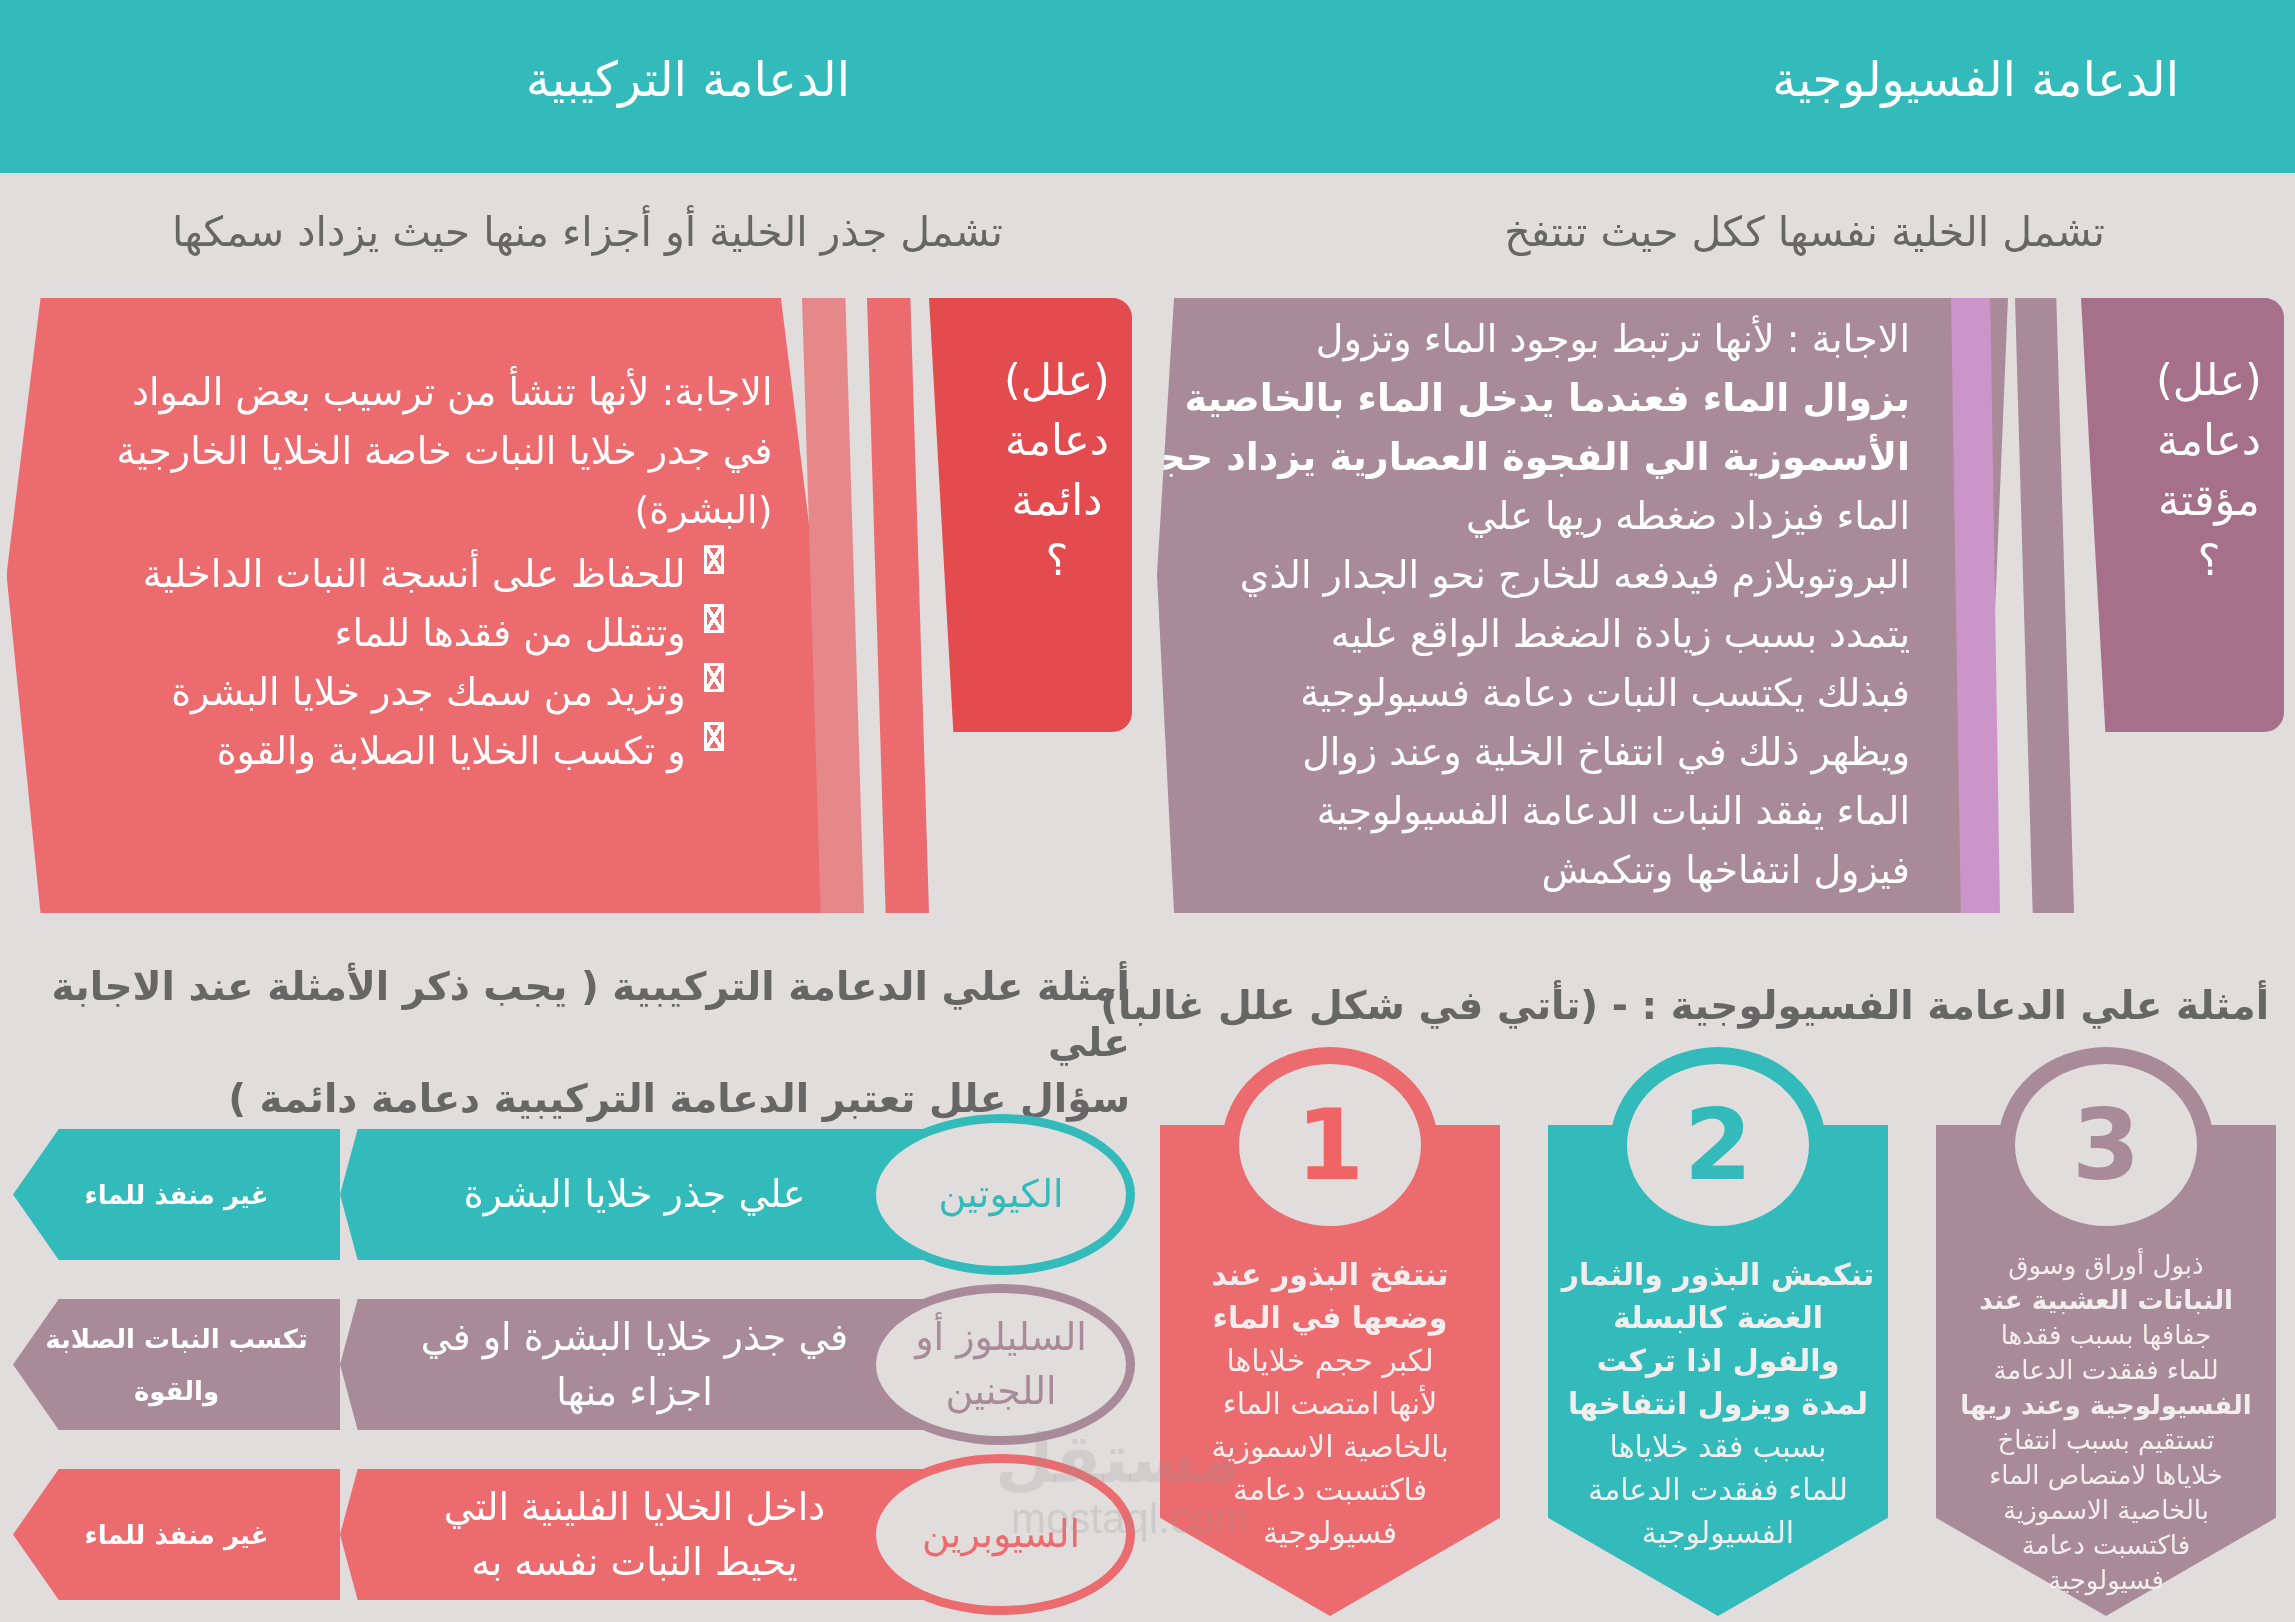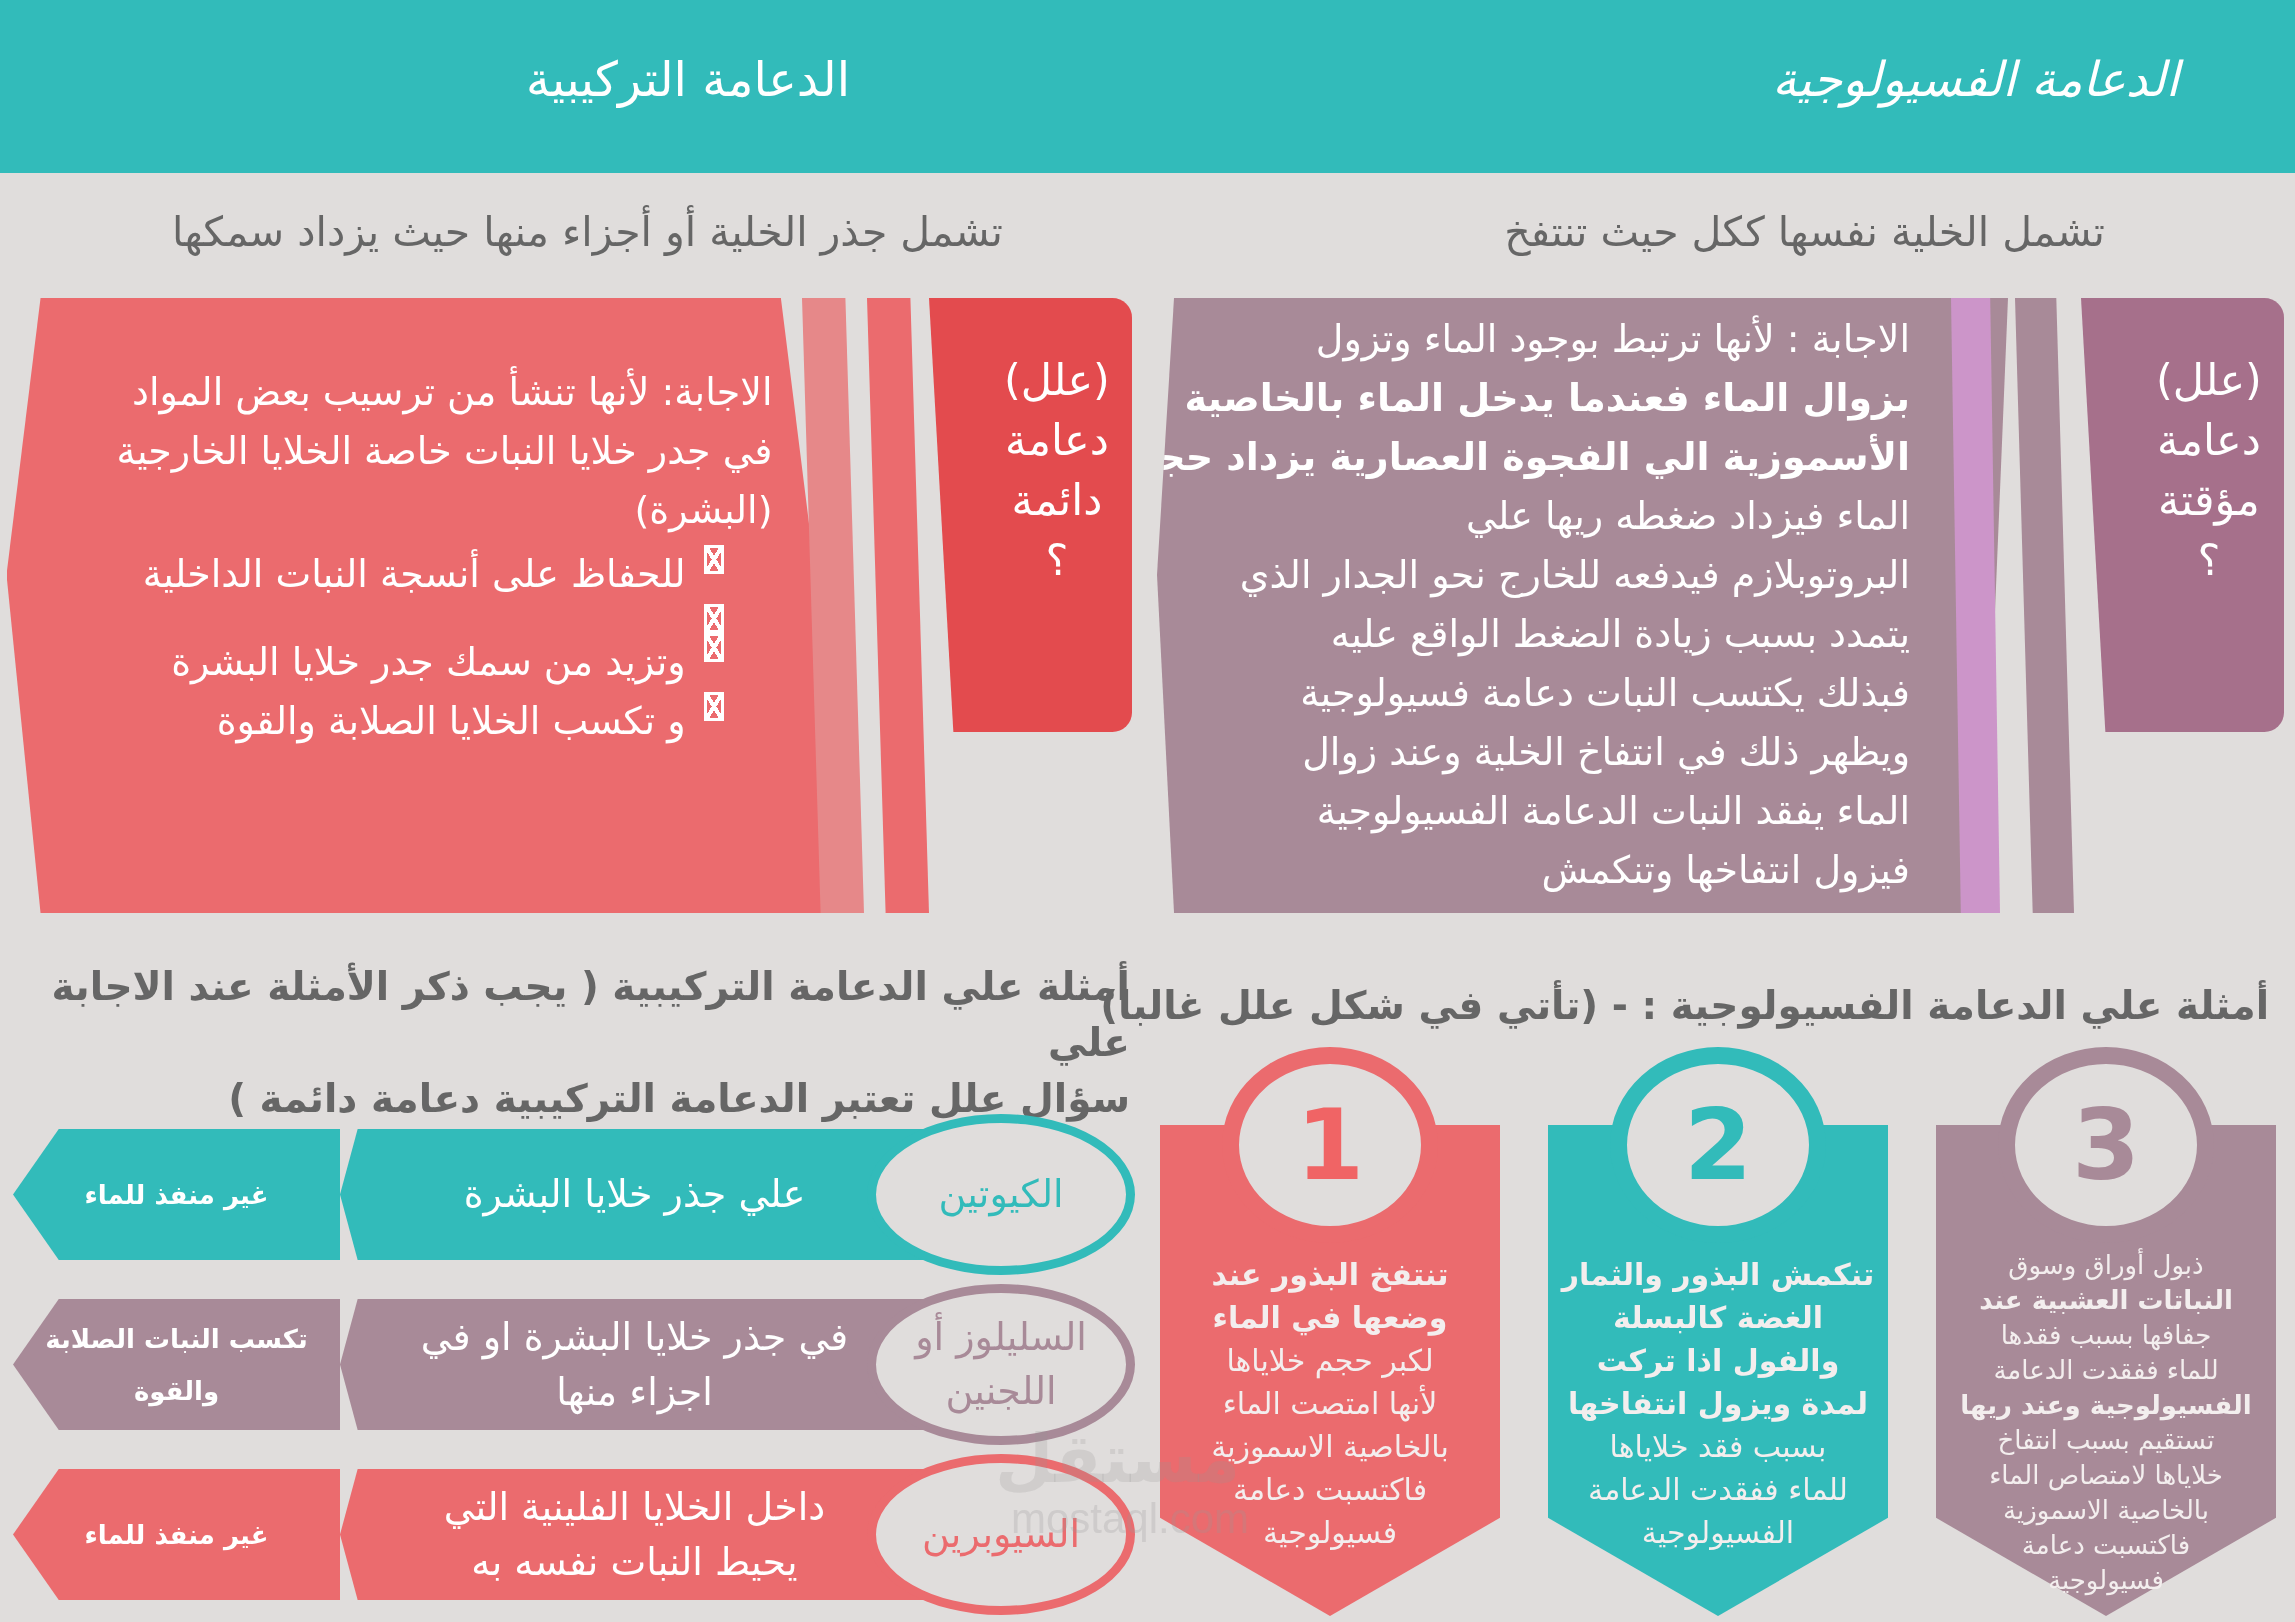"الدعامة الفسيولوجية" h1.header-title { font-style: italic -> none }
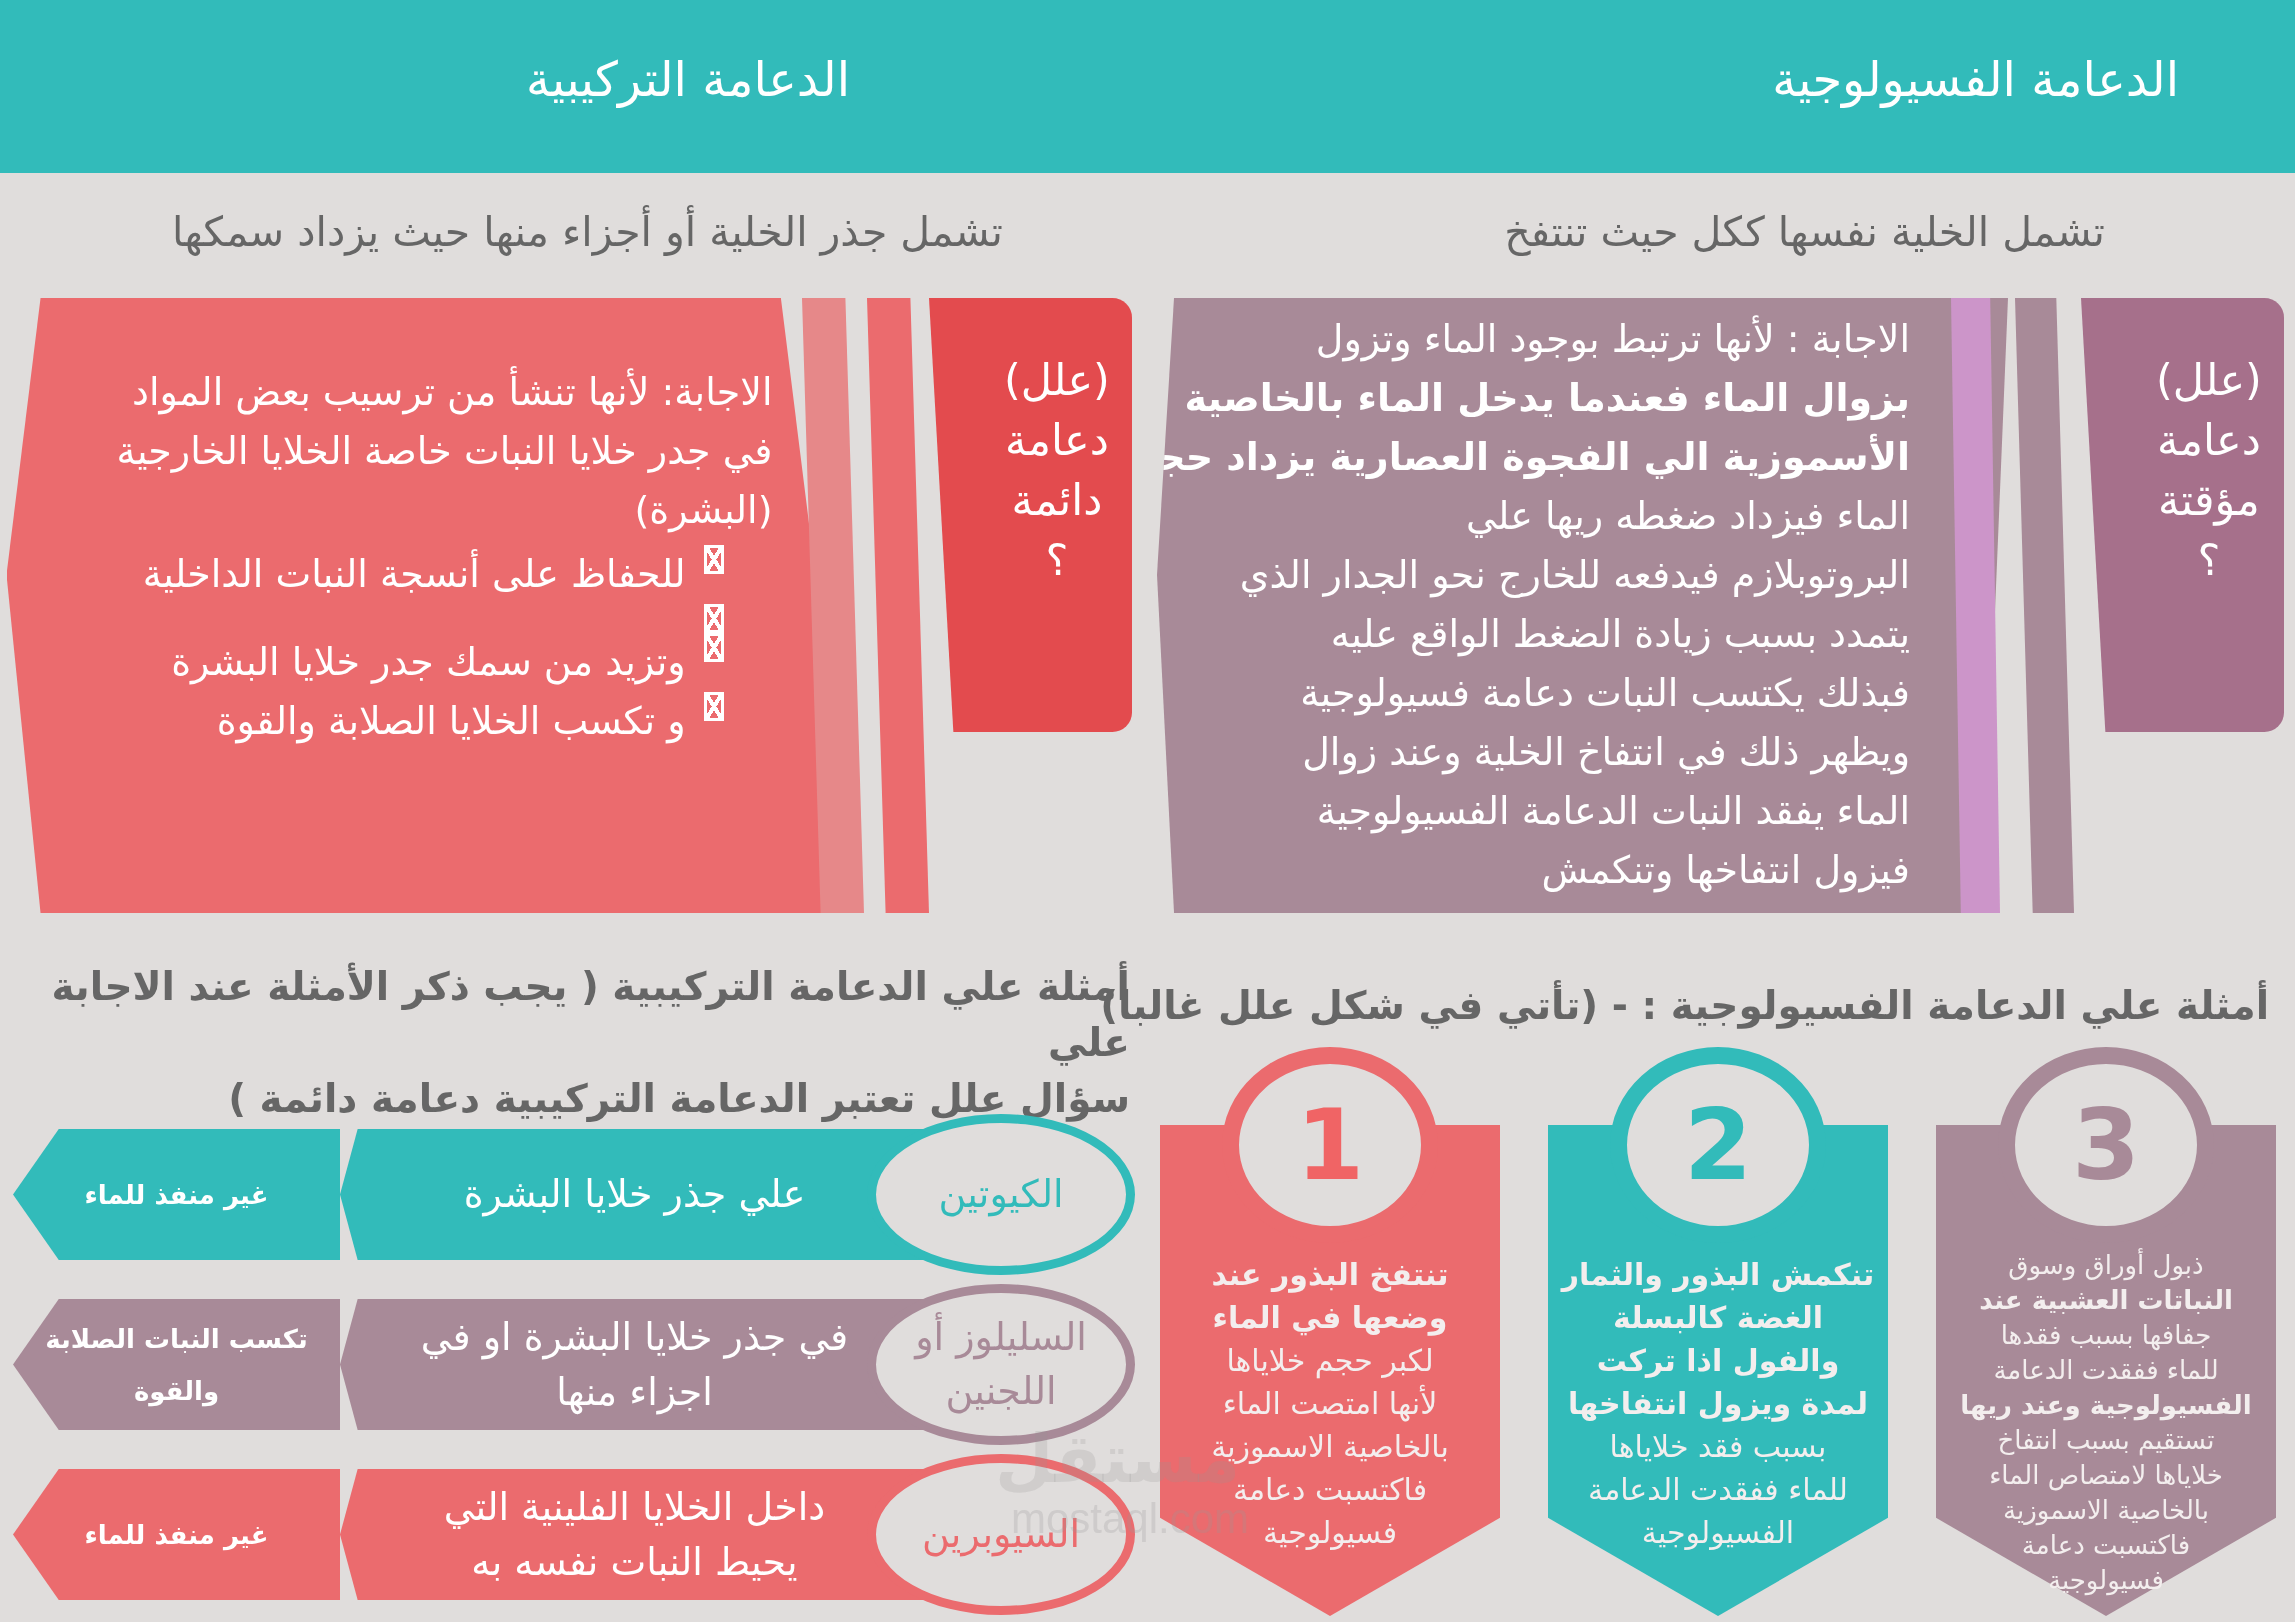"وتتقلل من فقدها للماء" span { html: none -> <span>وتتقلل من فقدها للماء</span> }
